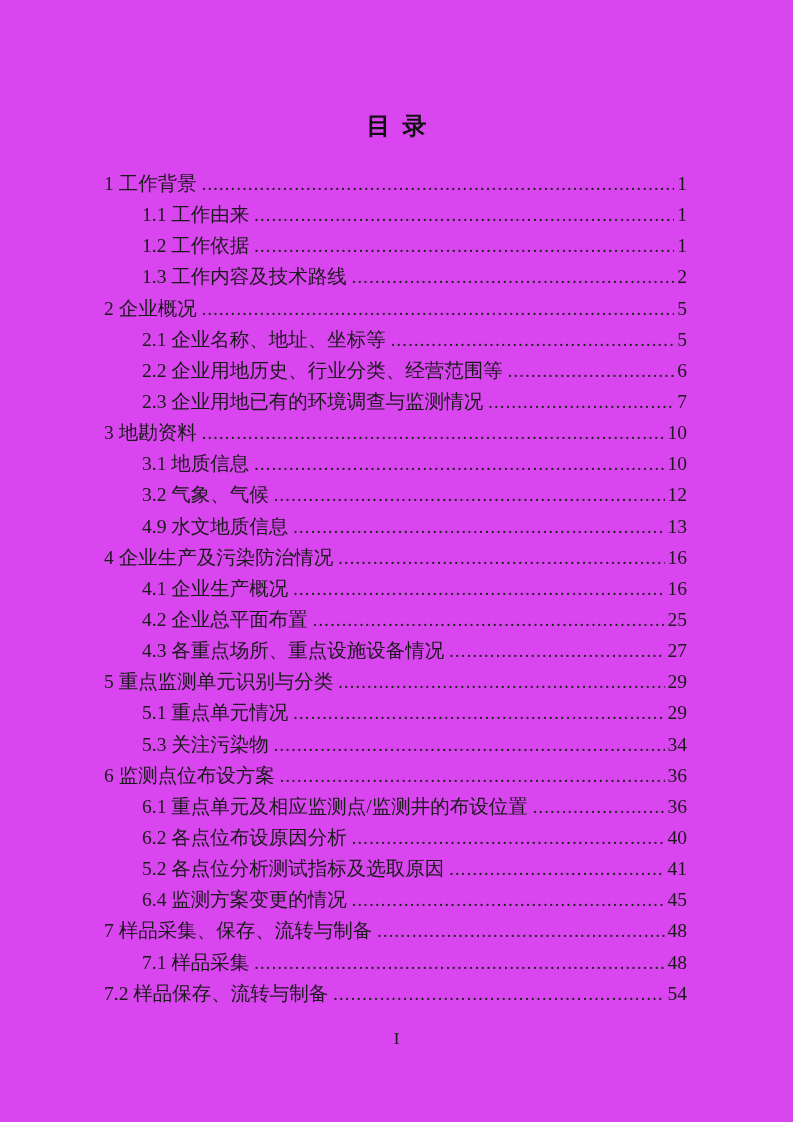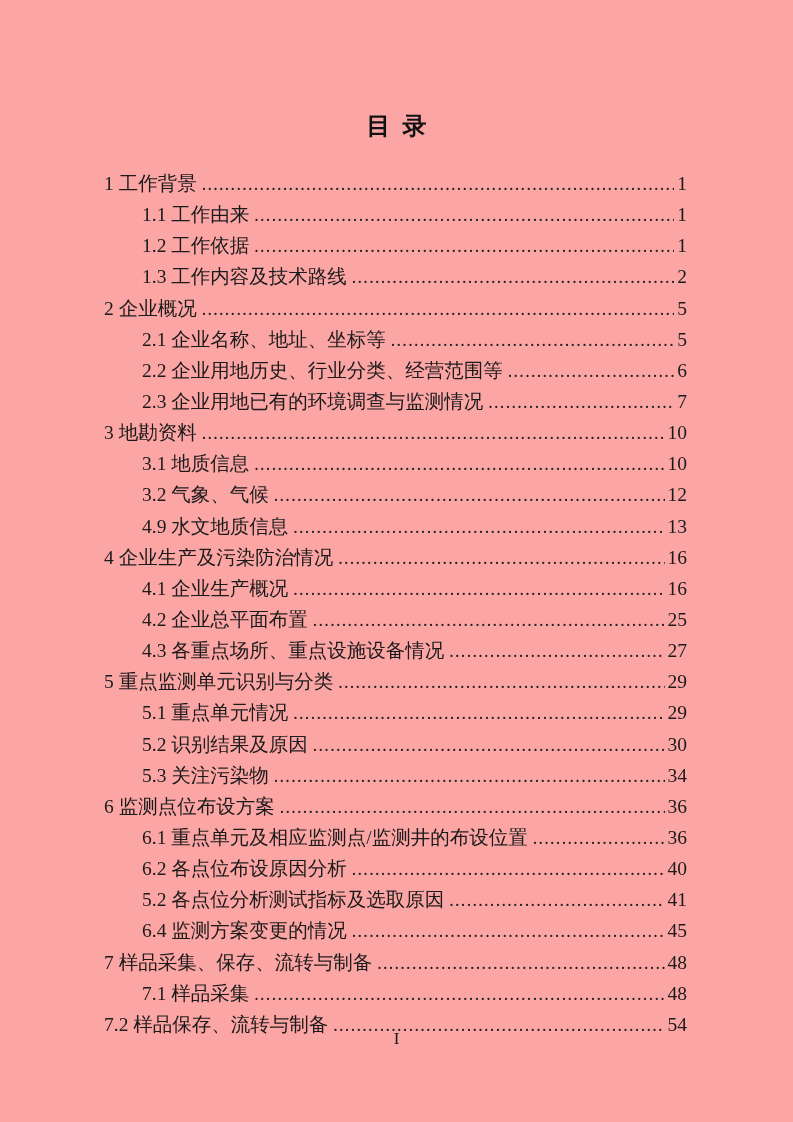"目 录" .page { background: #fca5a5 -> #d946ef }
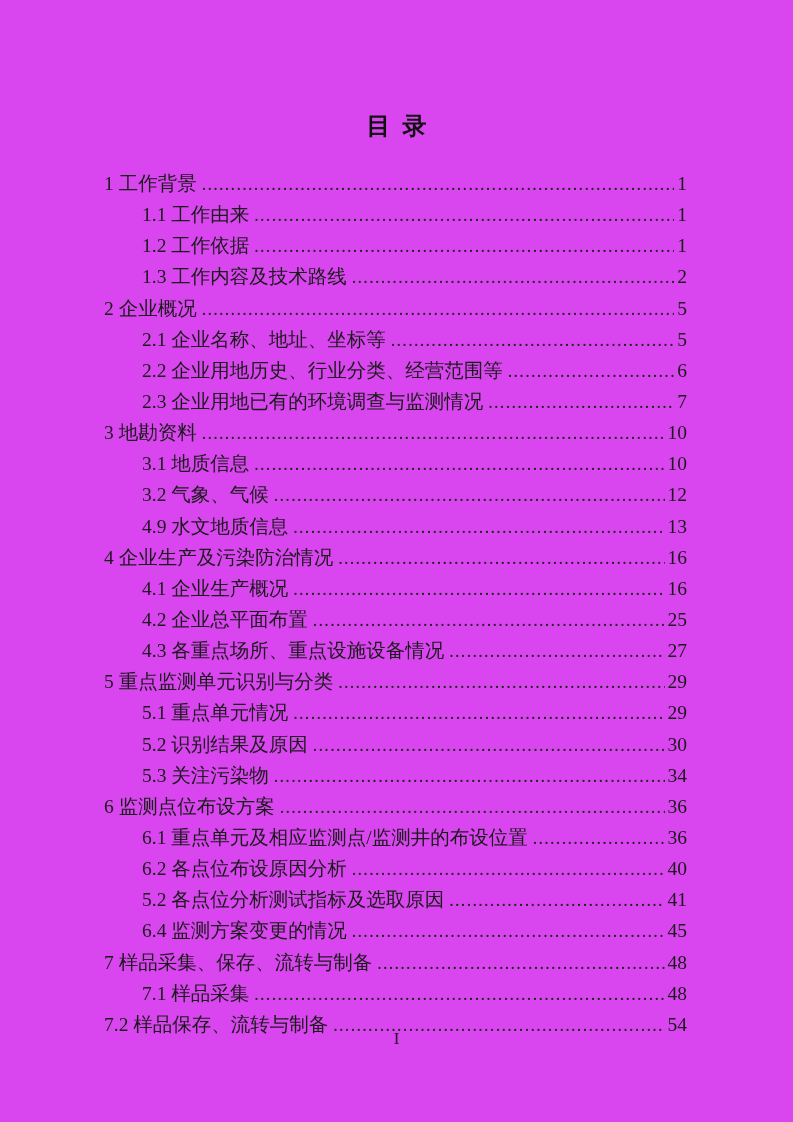"5.2 识别结果及原因" div.toc-entry { html: <div> <span>5.2 识别结果及原因</span> <span></span> <span>30</span> </div> -> none }
